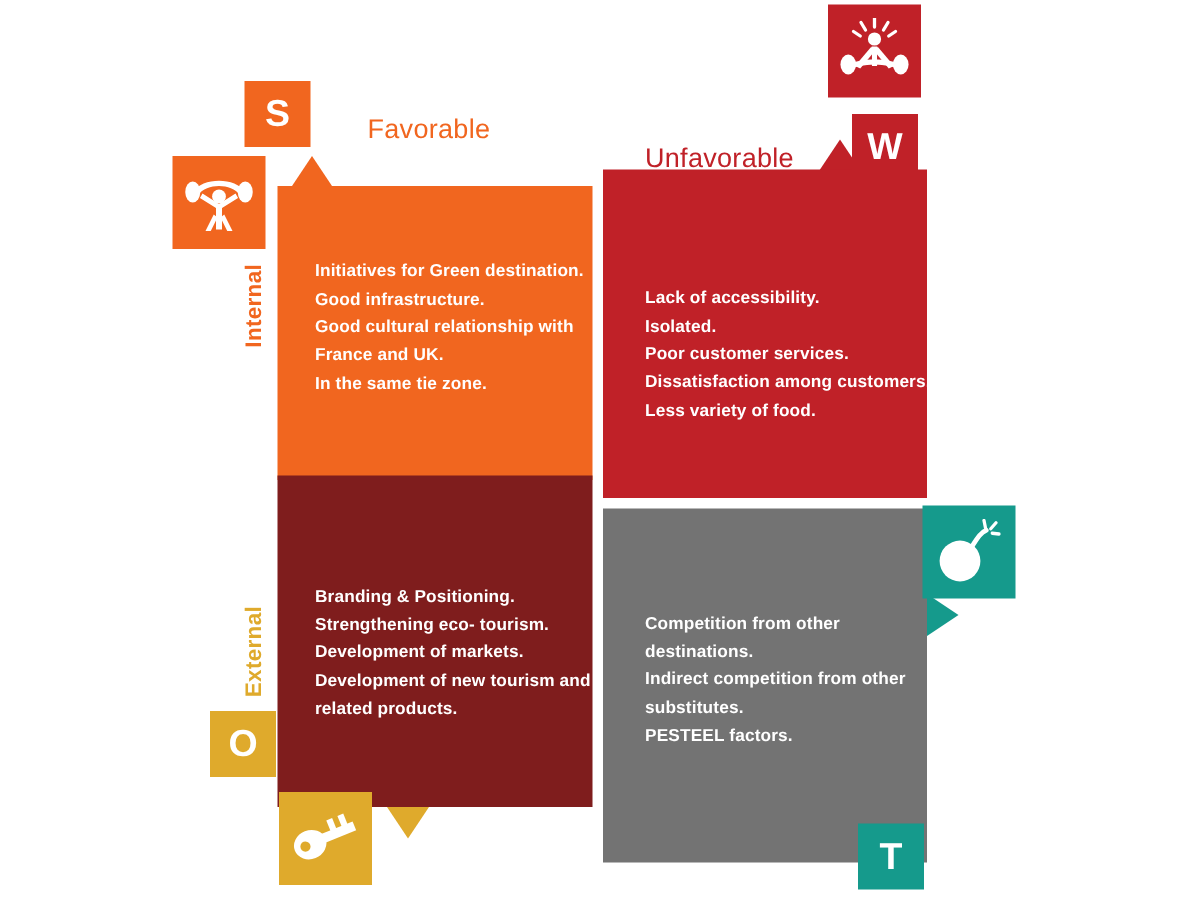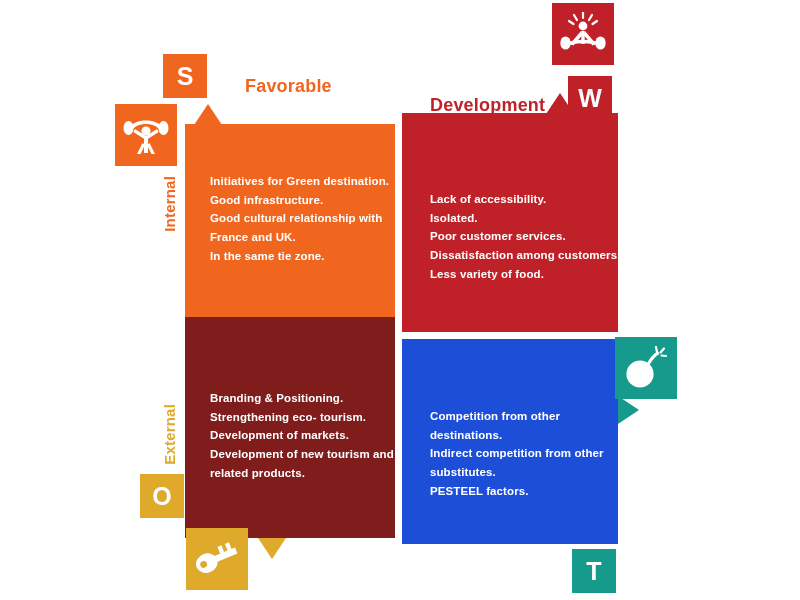"Favorable" .axis-h { font-weight: bold -> normal }
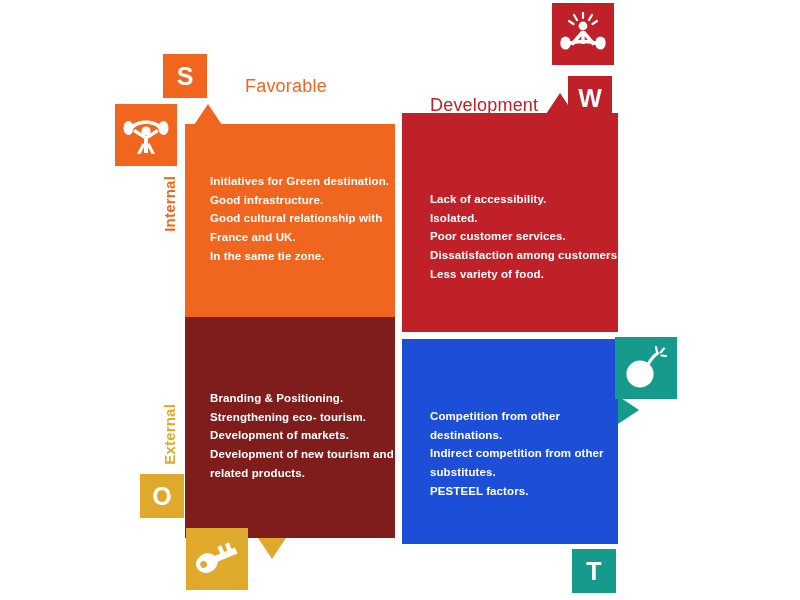"Development" div.axis-h { text: Development -> Unfavorable }
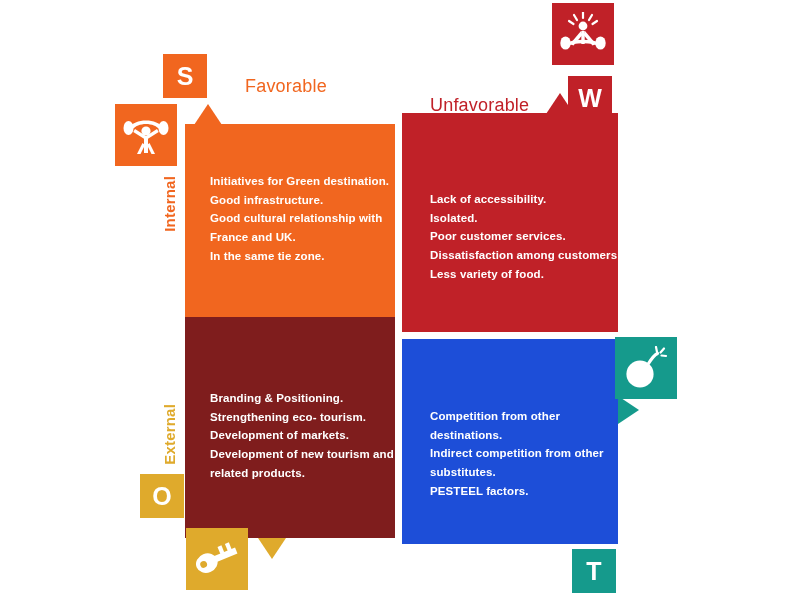"Competition from other" #panel-threats { background: #1d4ed8 -> #737373; height: 205px -> 236px }
